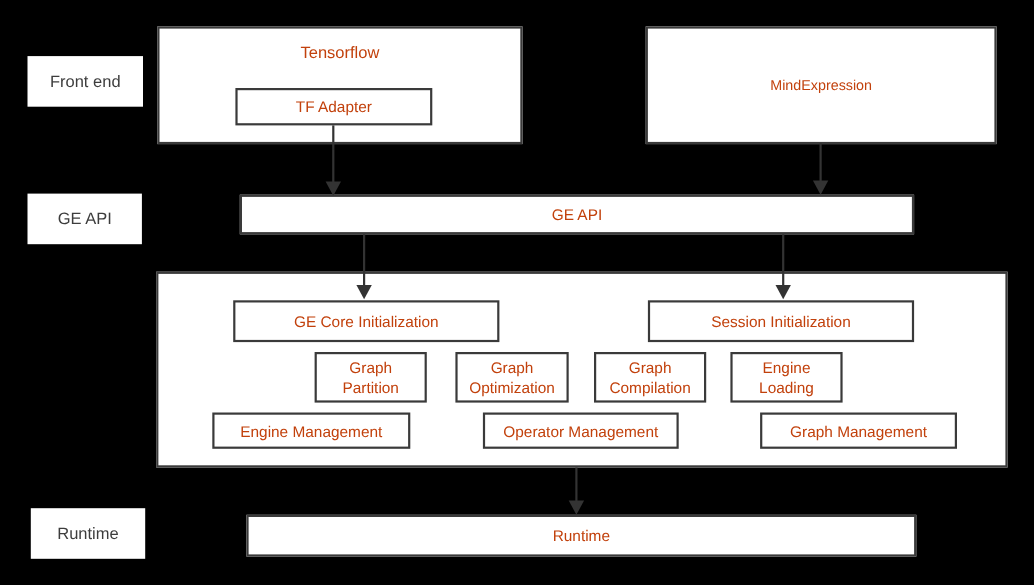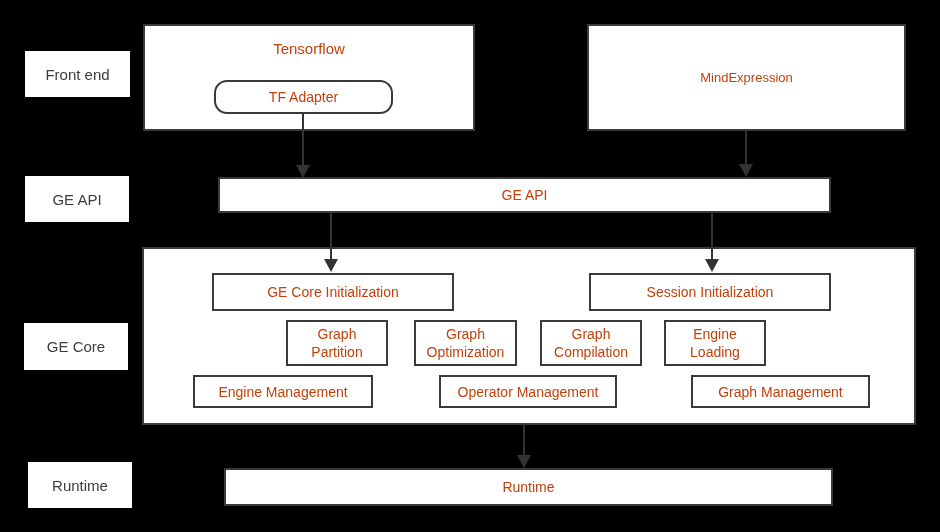"TF Adapter" #tf-adapter-box { border-radius: 13px -> none }
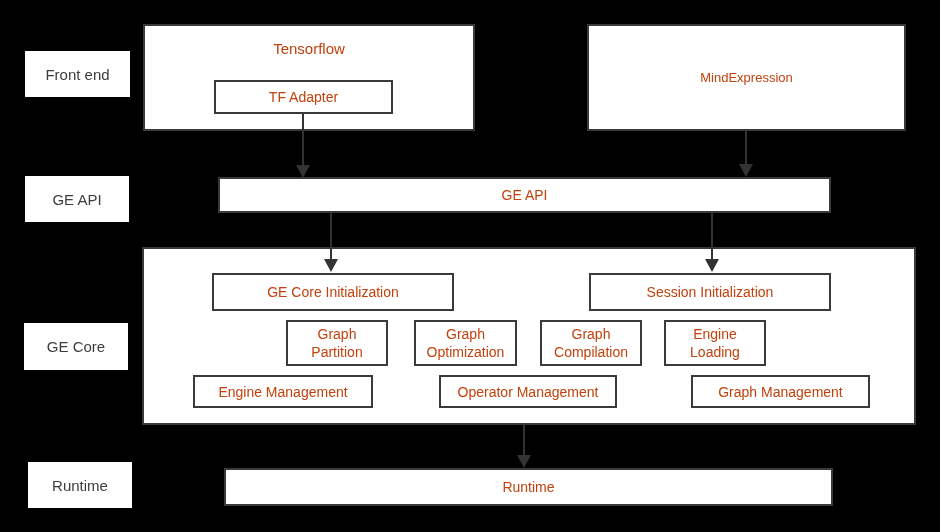"GE Core" div.side-label { html: <div>GE Core</div> -> none }
